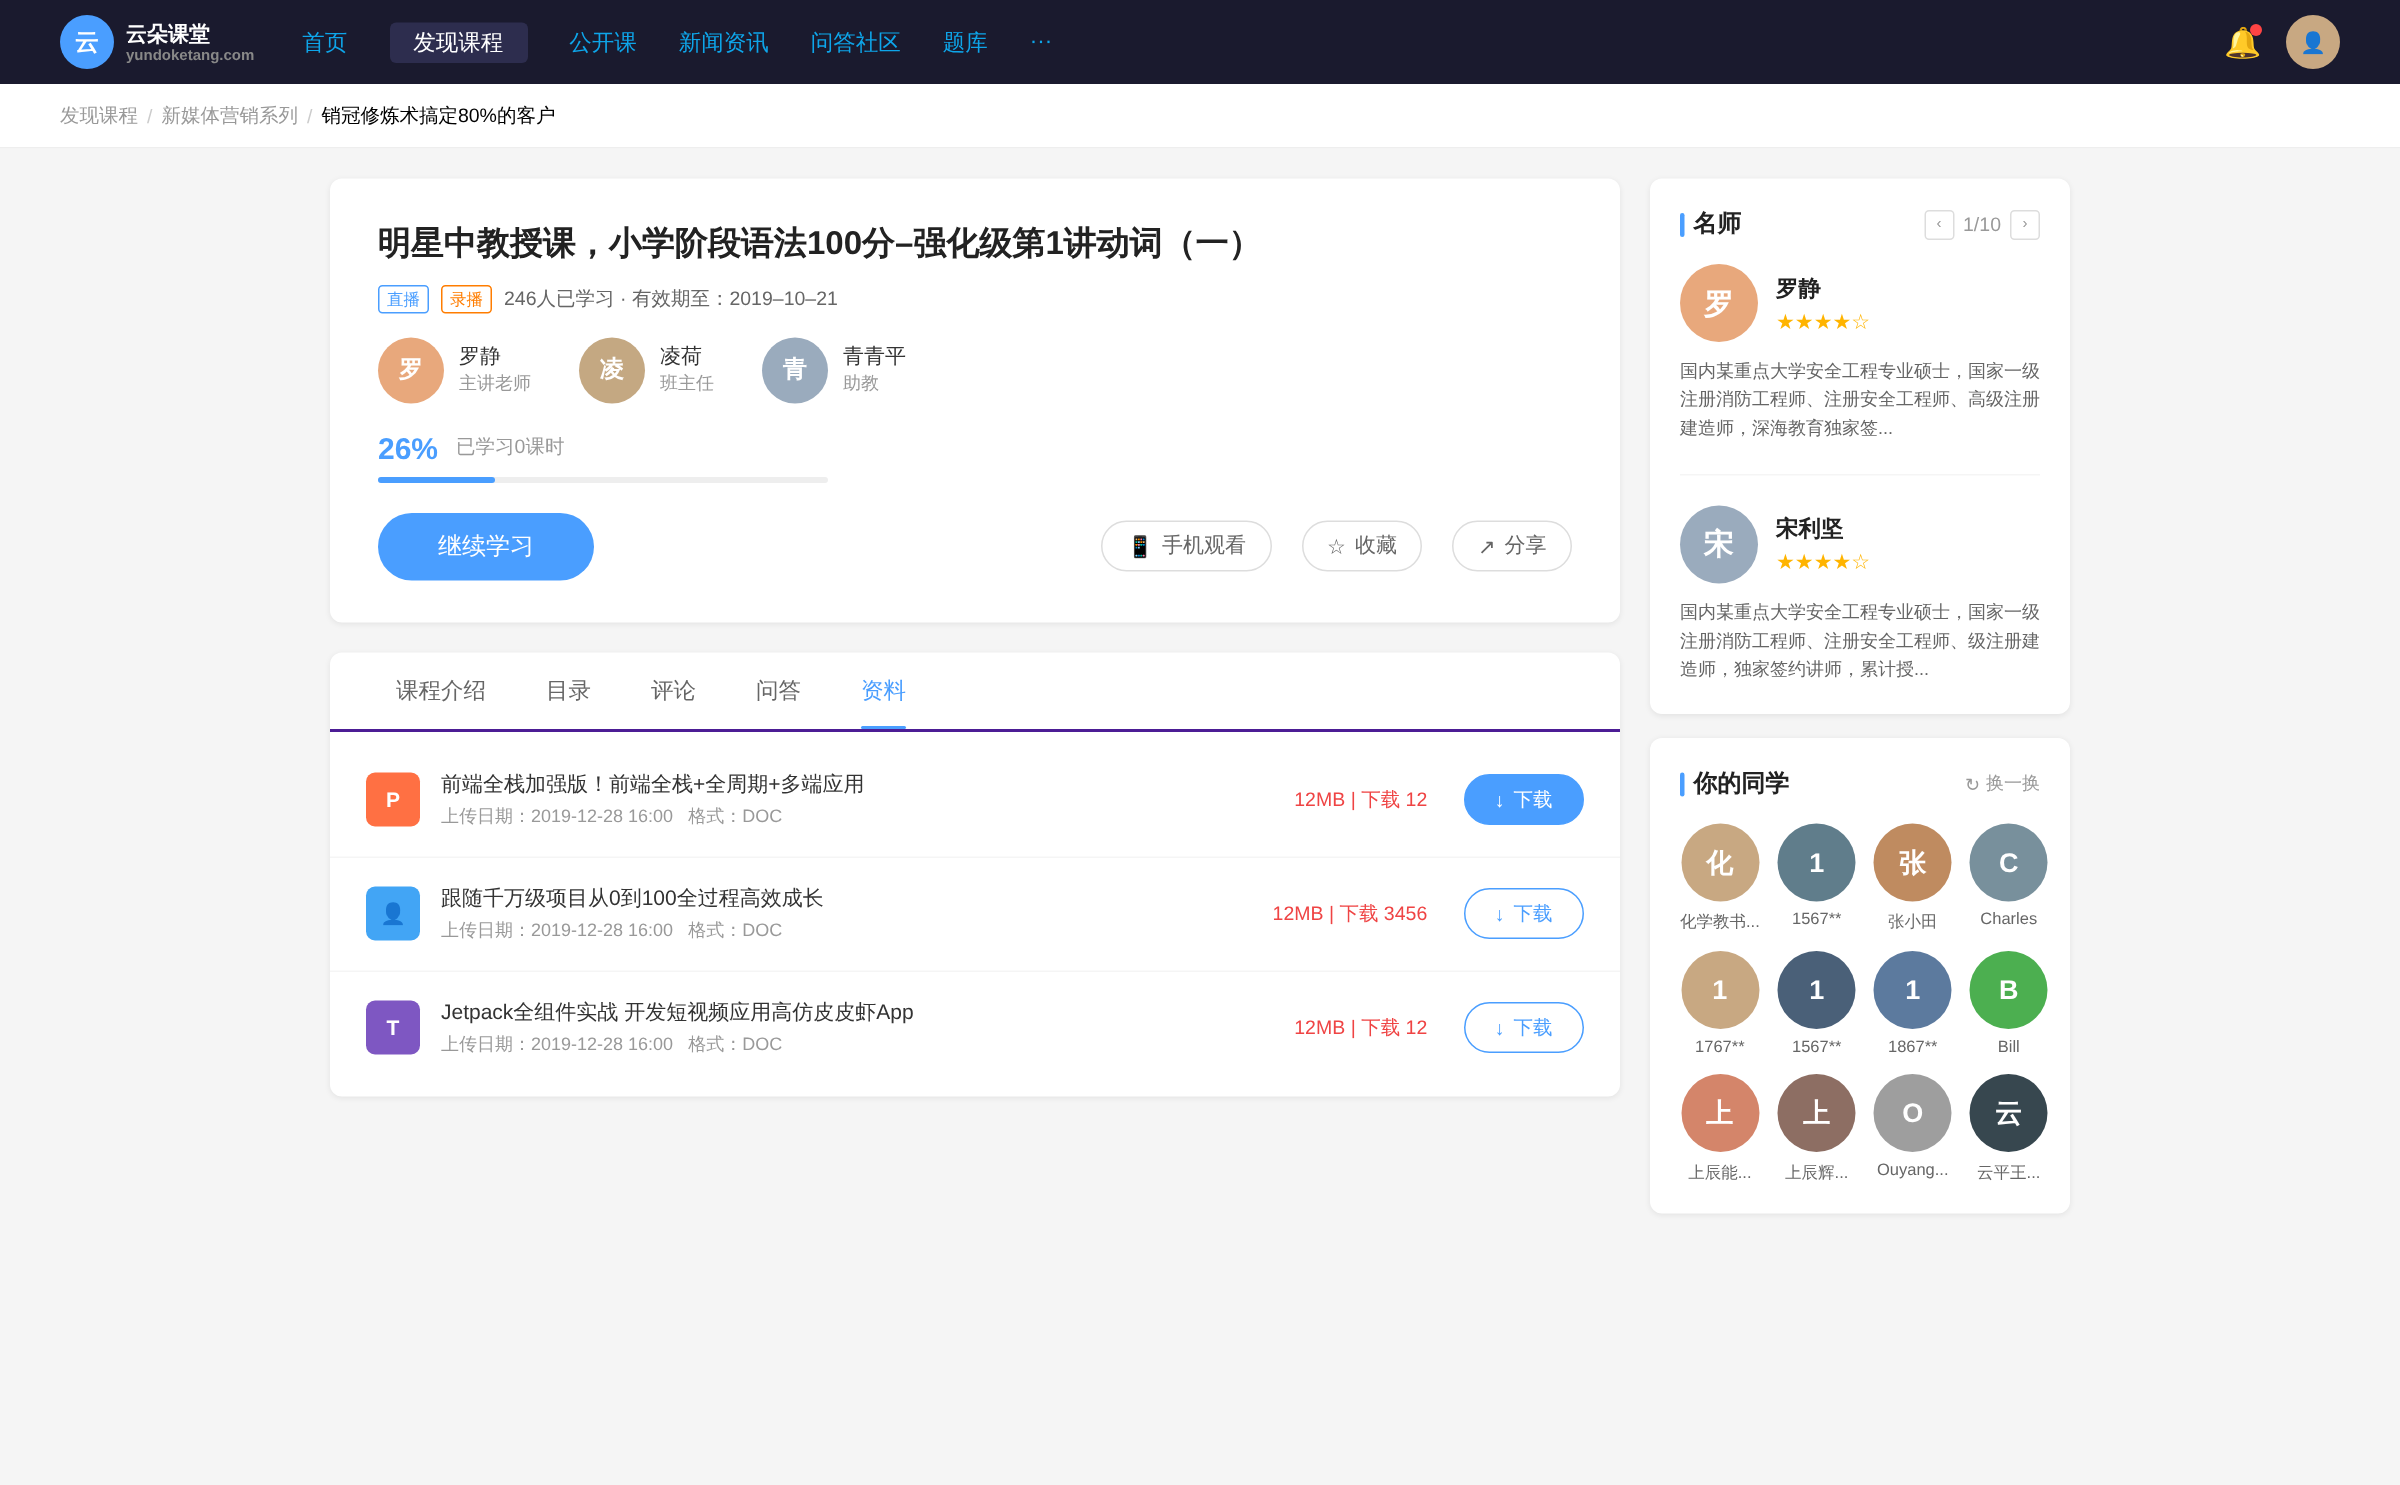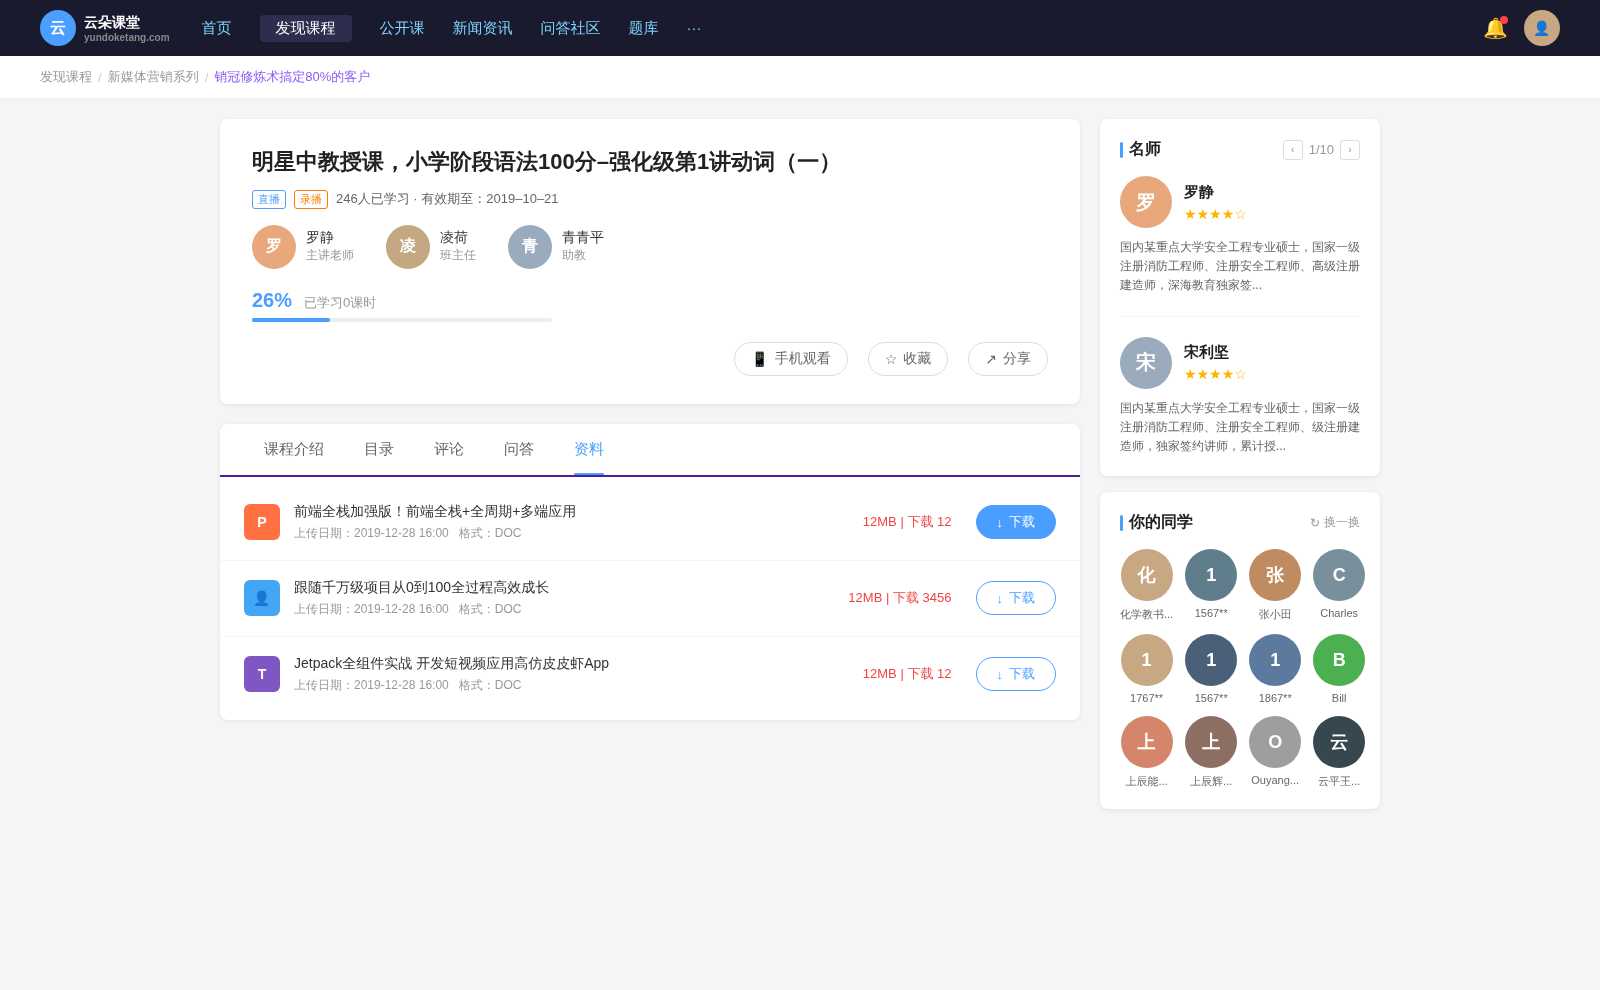"首页" .nav-item { color: #7dd3fc -> #0ea5e9 }
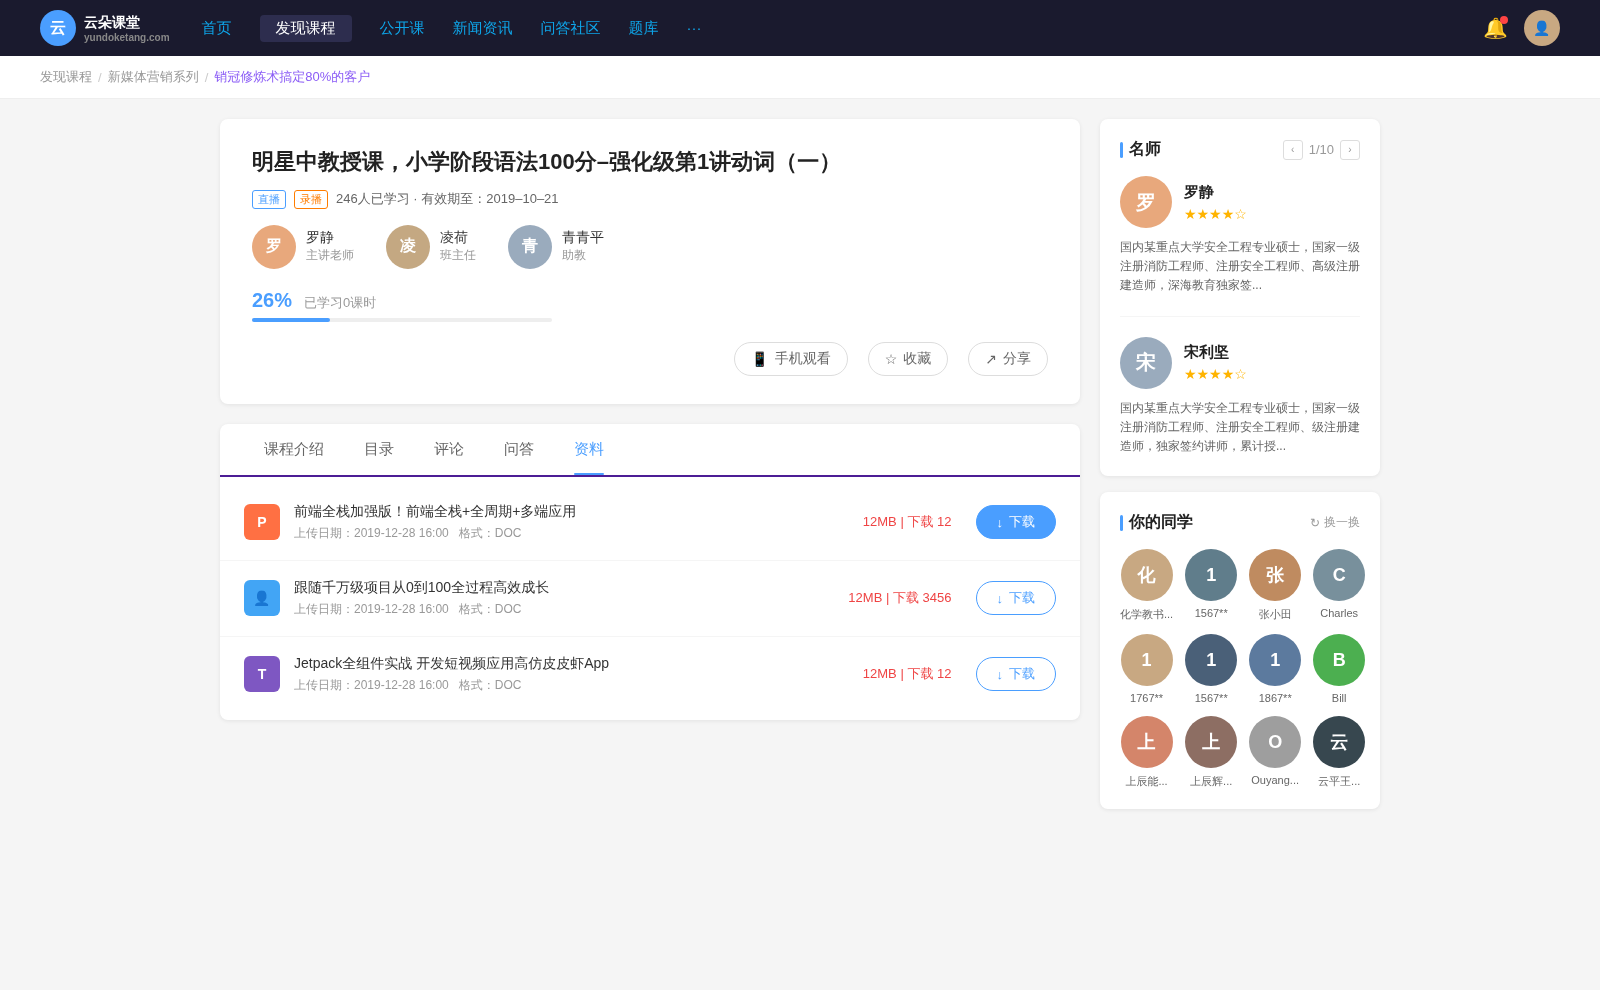"销冠修炼术搞定80%的客户" .breadcrumb .current { color: #8b5cf6 -> #000000 }
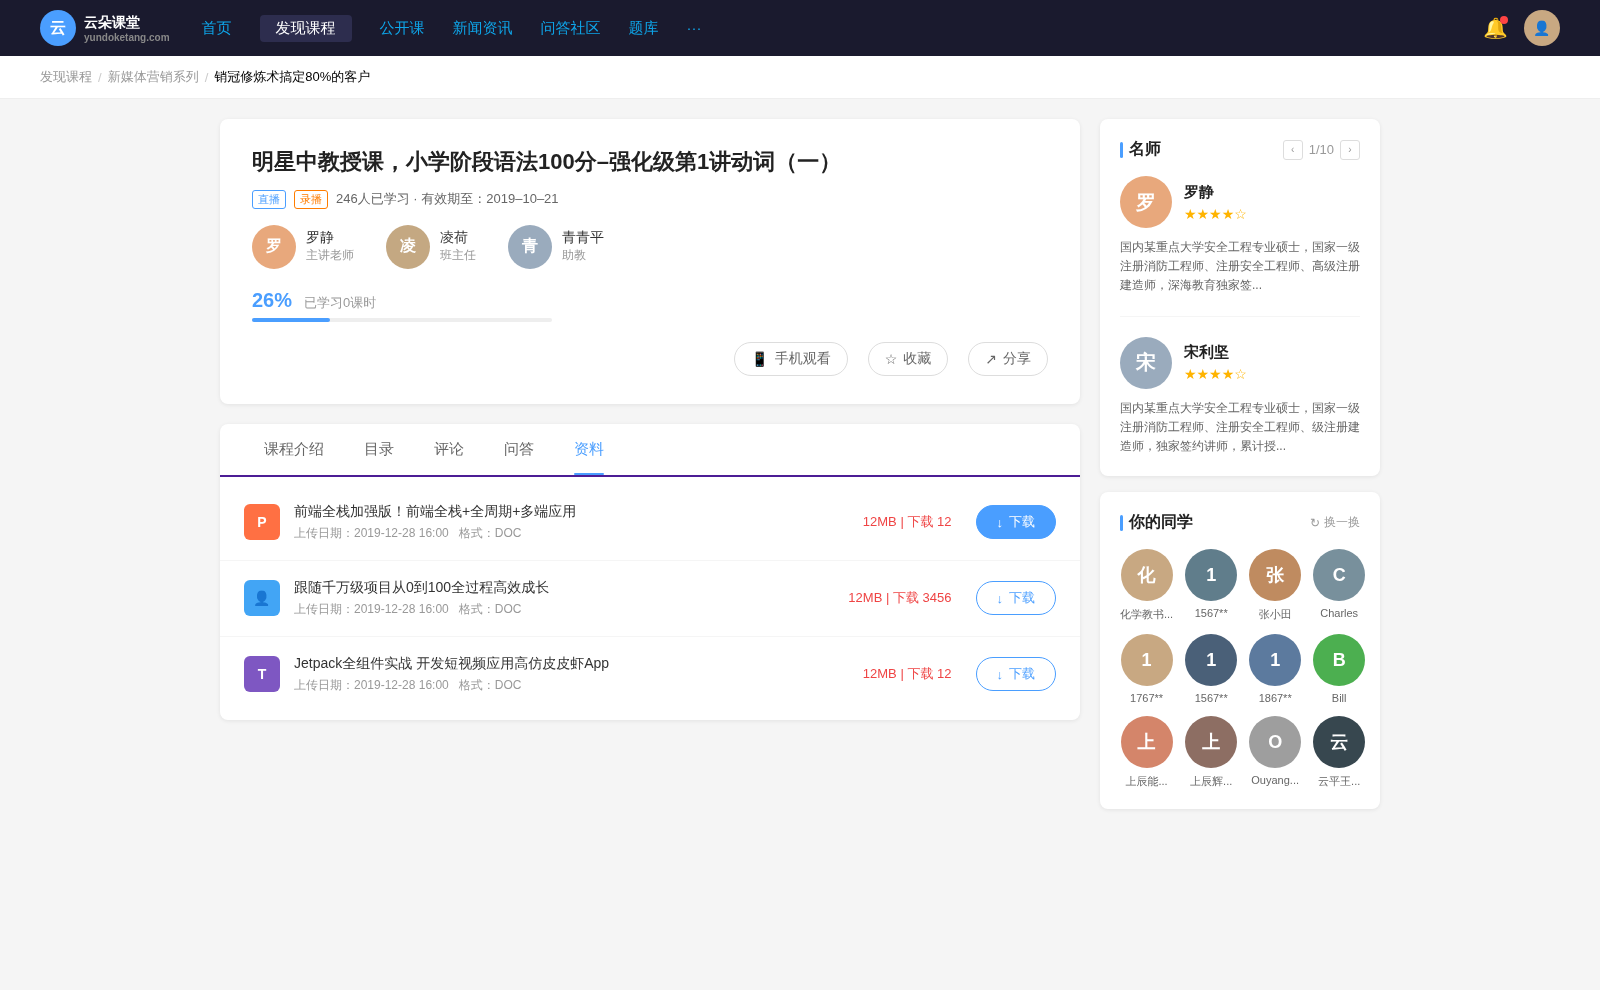"26%" .progress-text { align-items: flex-end -> flex-start }
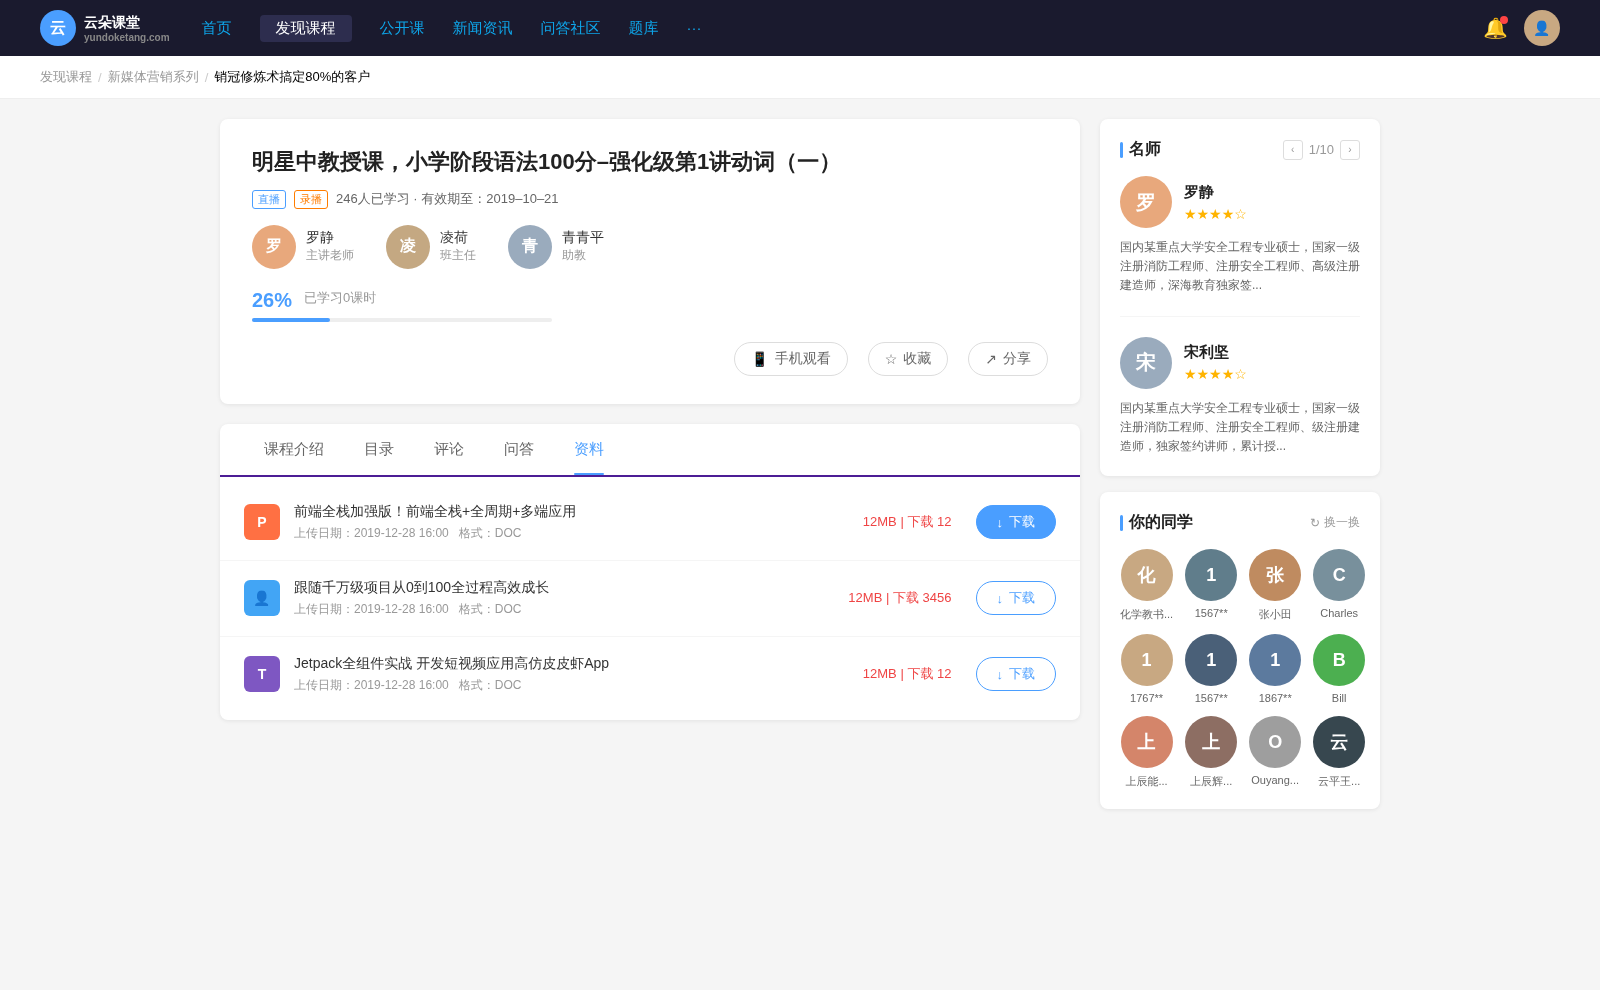"继续学习" button.btn-continue { html: none -> <button>继续学习</button> }
